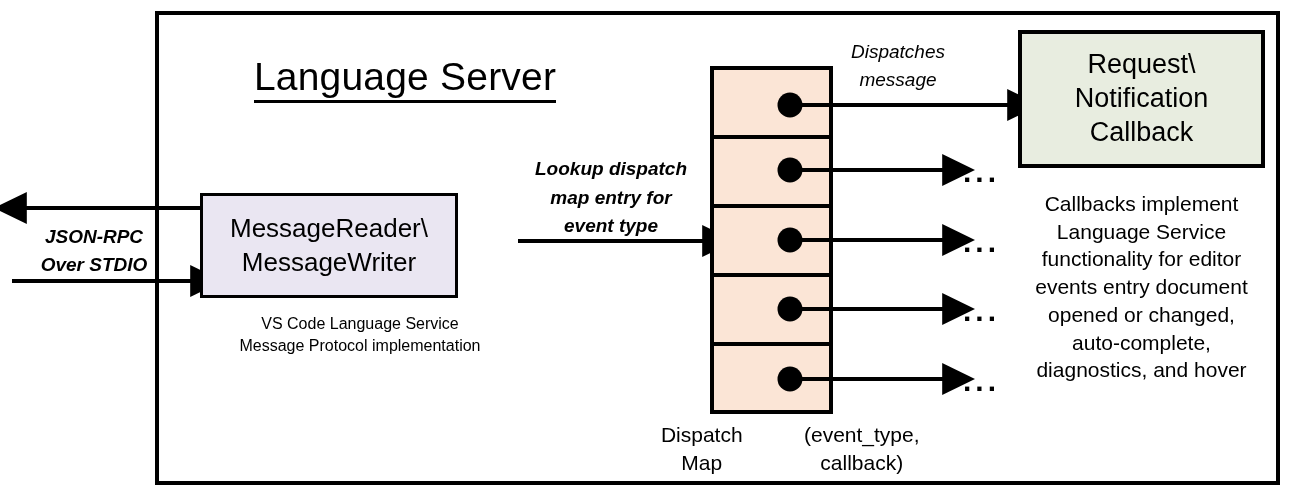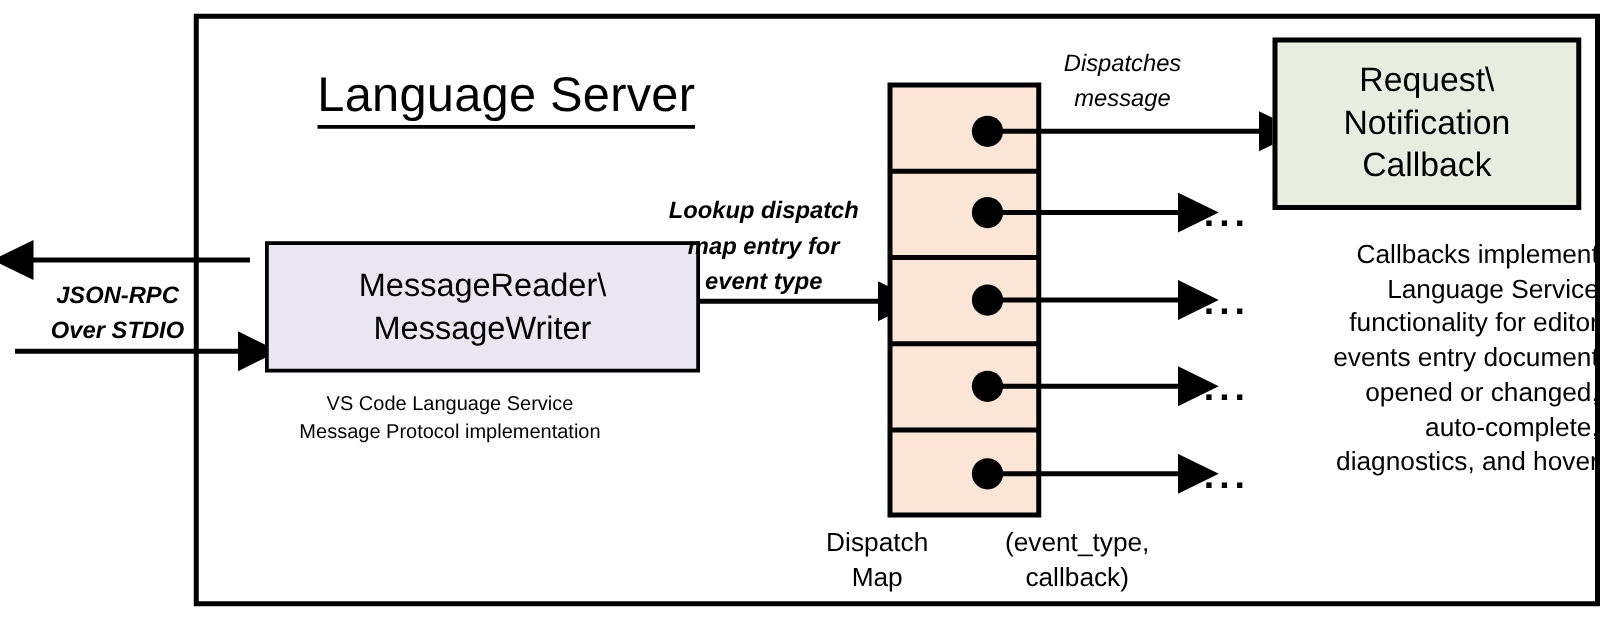"Callbacks implement" #callback-caption { align-items: flex-end -> none }
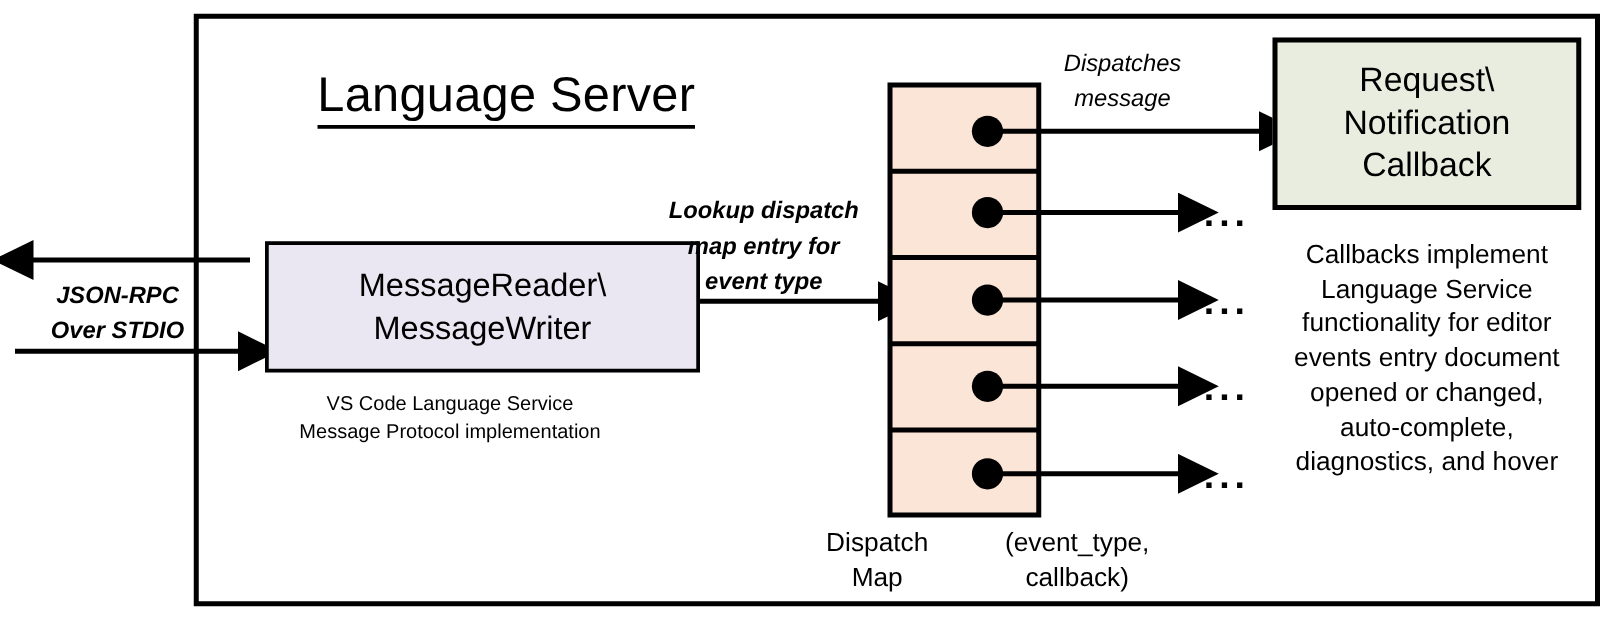"MessageReader\" #mrw-box { left: 212px -> 200px; width: 348px -> 258px }
